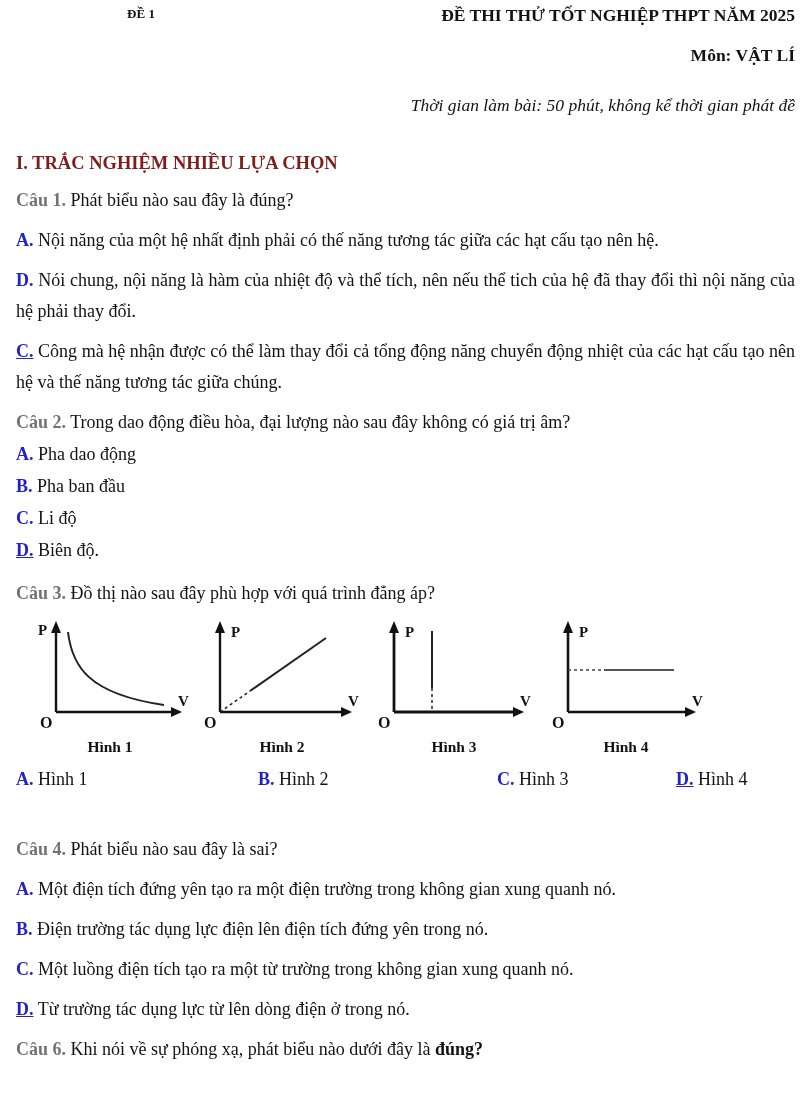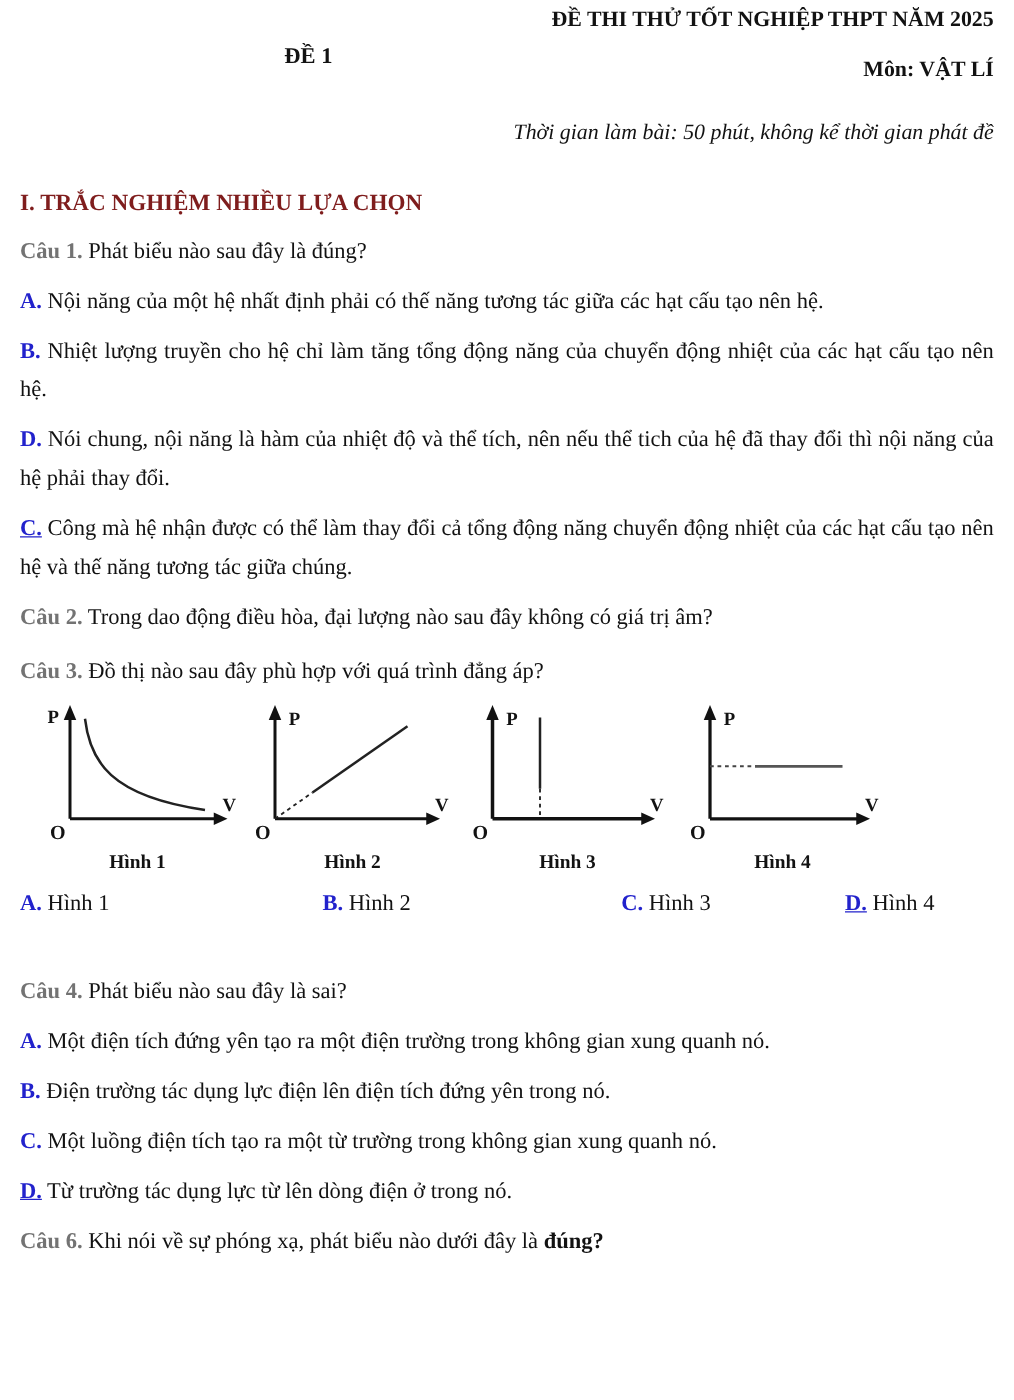"ĐỀ 1" .hdr-left { font-size: 18px -> 13px; margin-top: 28px -> none; text-align: right -> center }
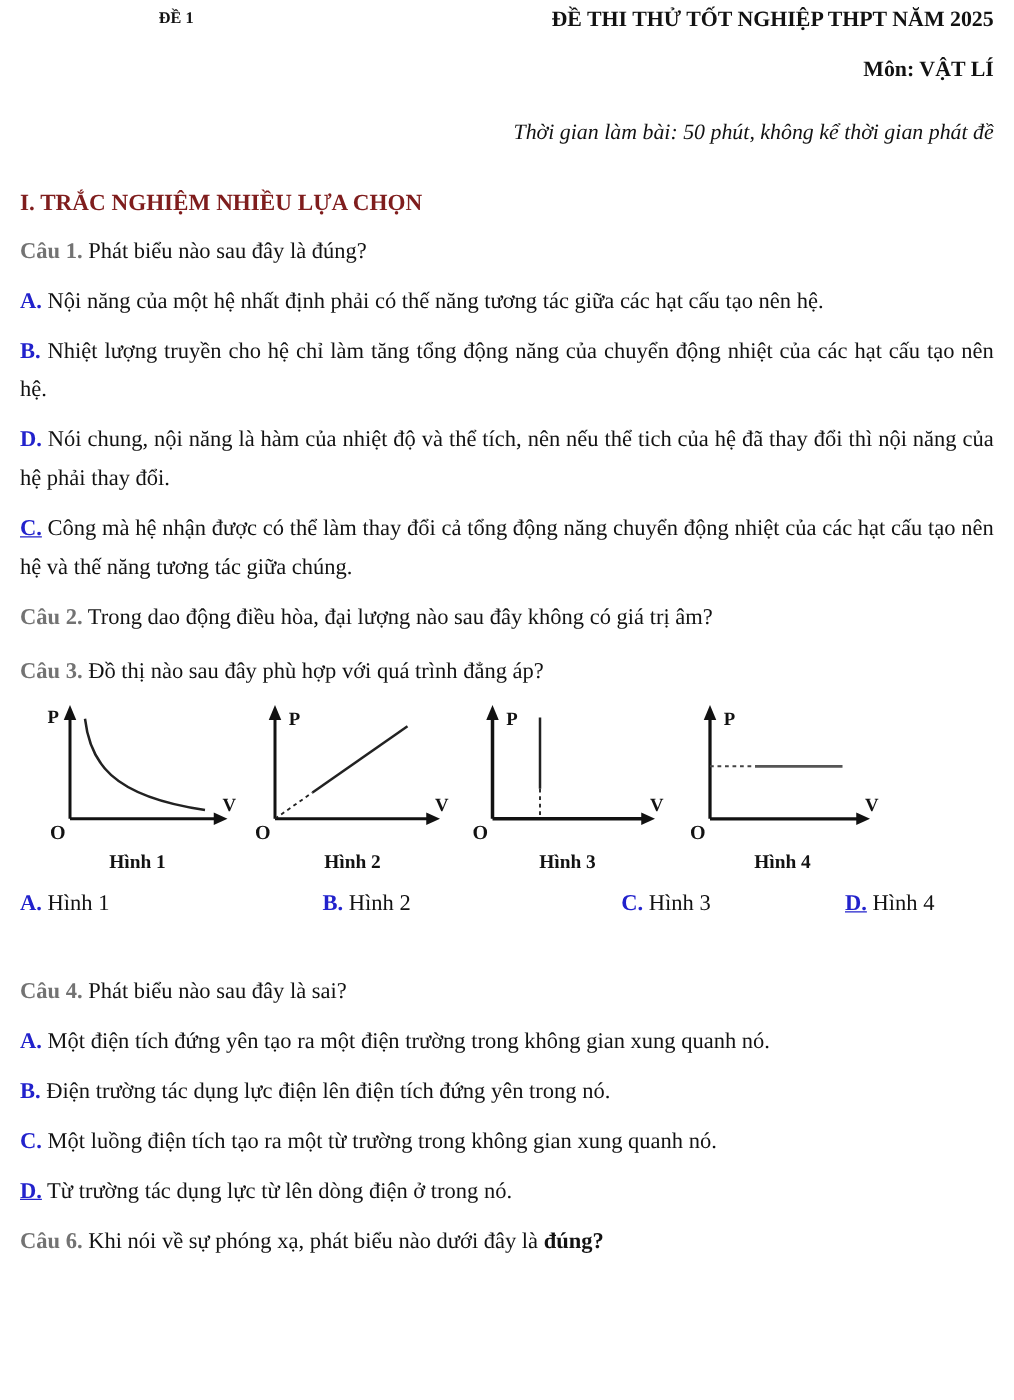"B. Nhiệt lượng truyền cho" p.just { html: <p> <span>B.</span> <span>Nhiệt lượng truyền cho hệ chỉ làm tăng tổng động năng của chuyển động nhiệt của các hạt cấu tạo nên hệ.</span> </p> -> none }
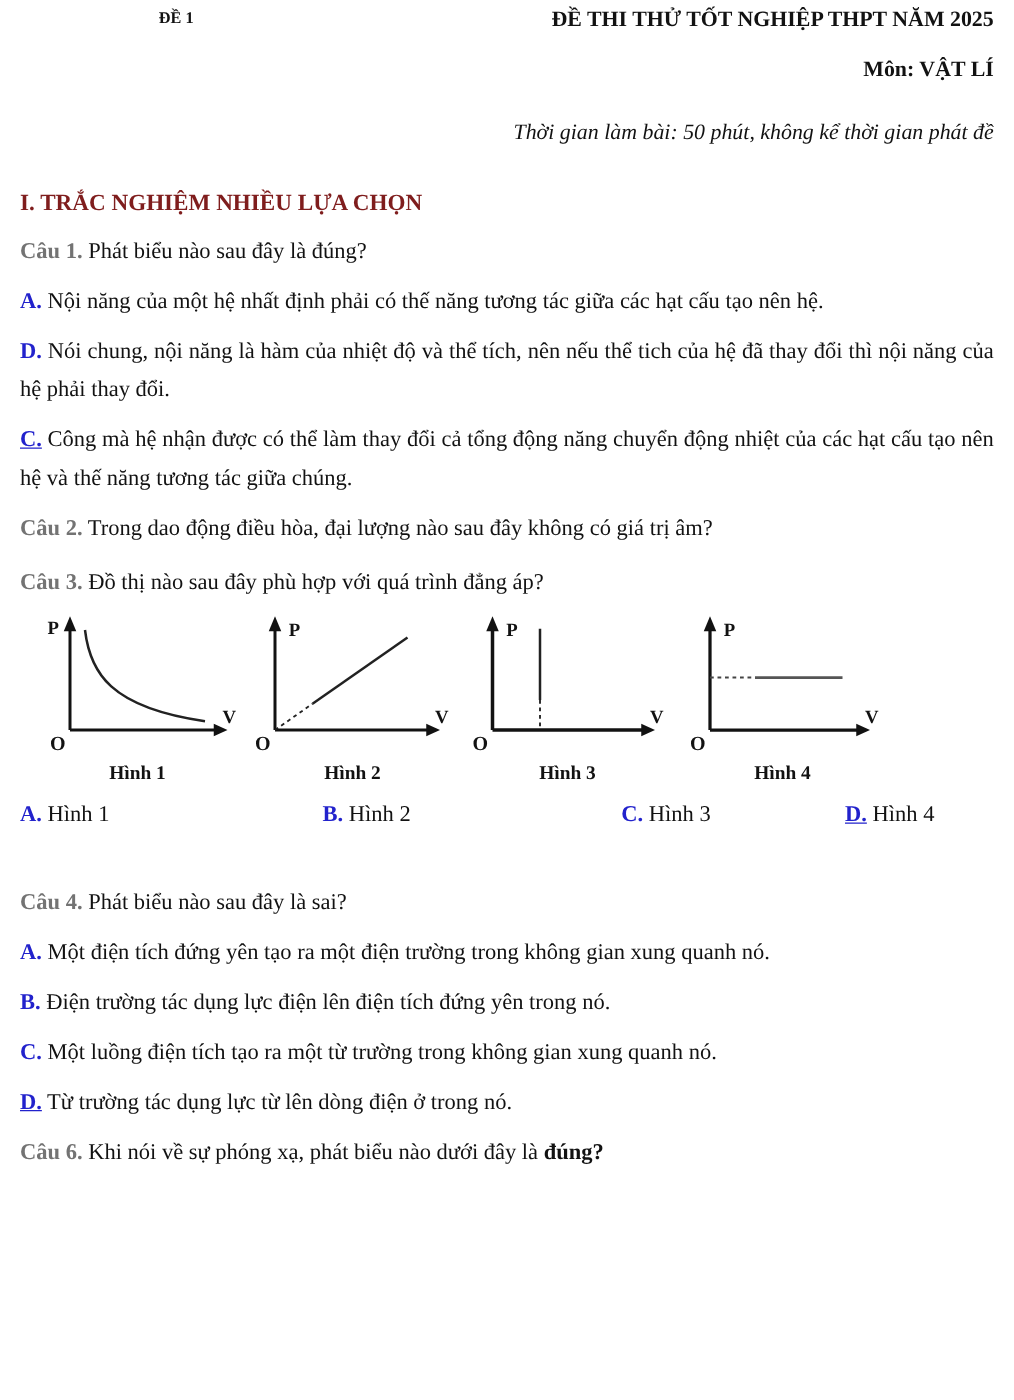"A. Pha dao động" div.tight { html: none -> <div> <p> <span>A.</span> <span>Pha dao động</span> </p> <p> <span>B.</span> <span>Pha ban đầu</span> </p> <p> <span>C.</span> <span>Li độ</span> </p> <p> <span>D.</span> <span>Biên độ.</span> </p> </div> }
